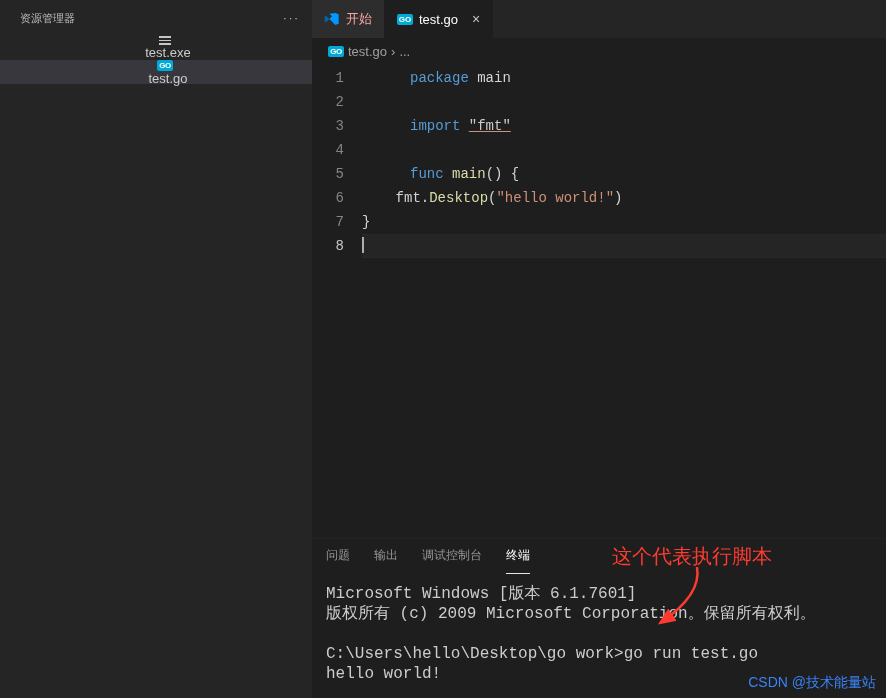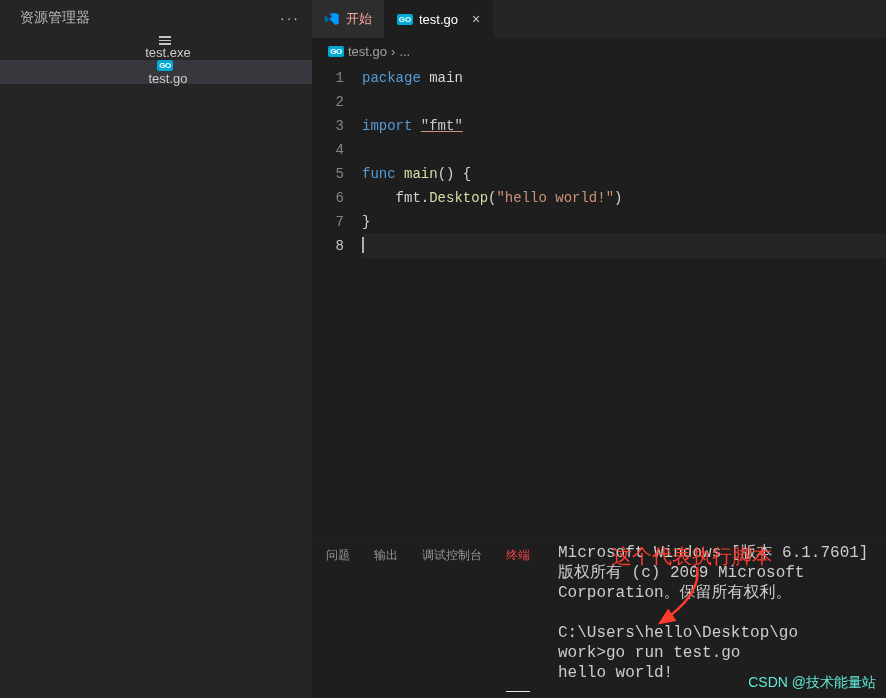"资源管理器" .sidebar-header { font-size: 14px -> 11px }
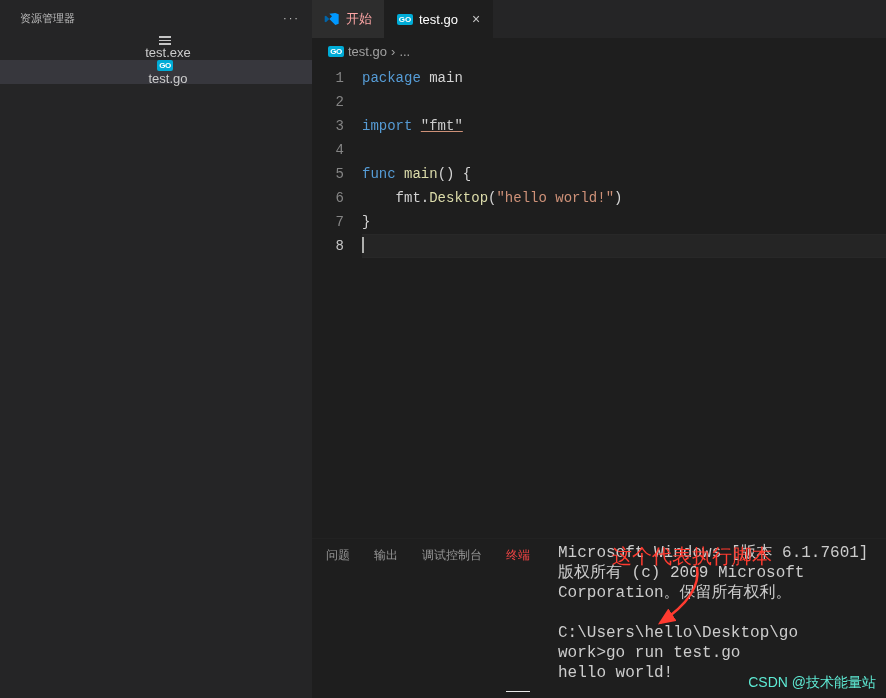"package" .kw { margin-left: none -> 48px }
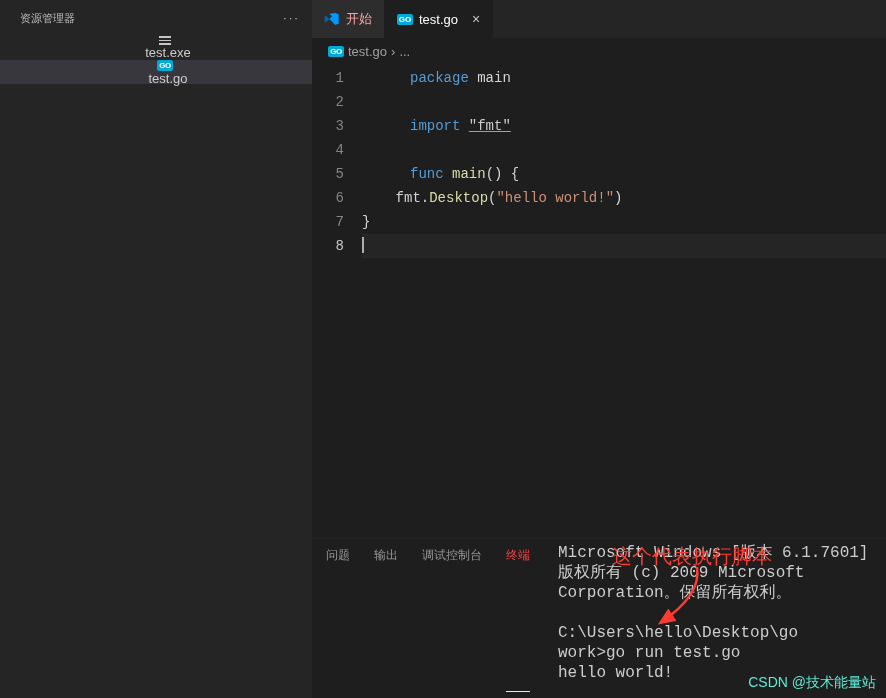"问题" .terminal-panel { flex-direction: none -> column }
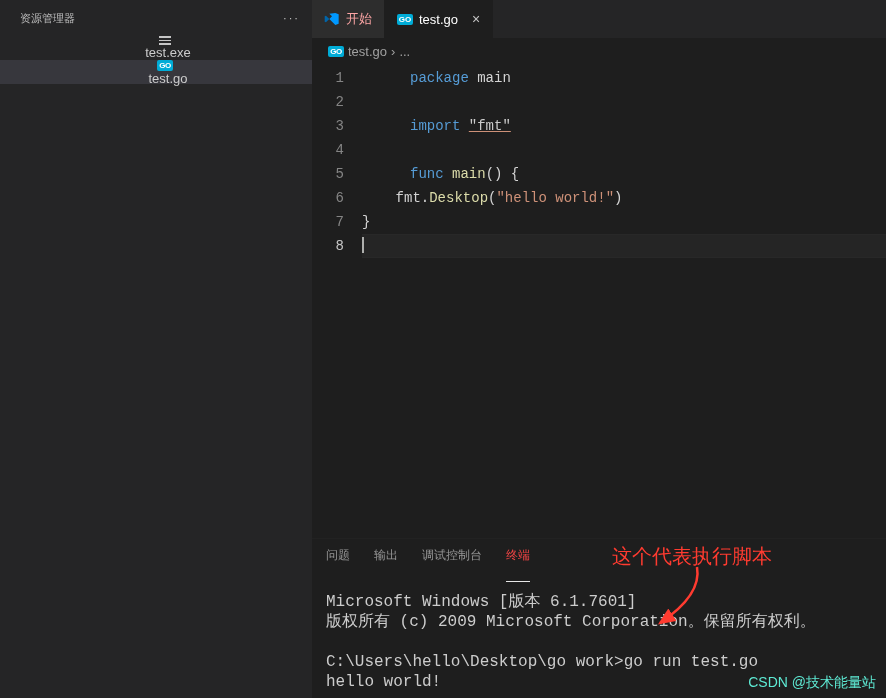"终端" .term-tab.active { color: #ef4444 -> #ffffff; padding-bottom: 17px -> 9px }
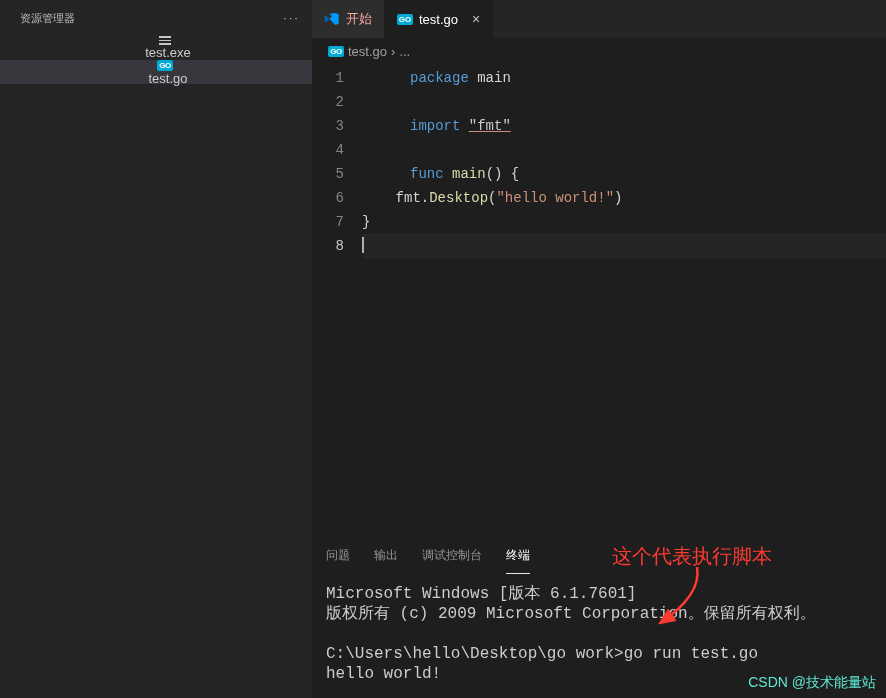"CSDN @技术能量站" .watermark { color: #5eead4 -> #3b82f6 }
